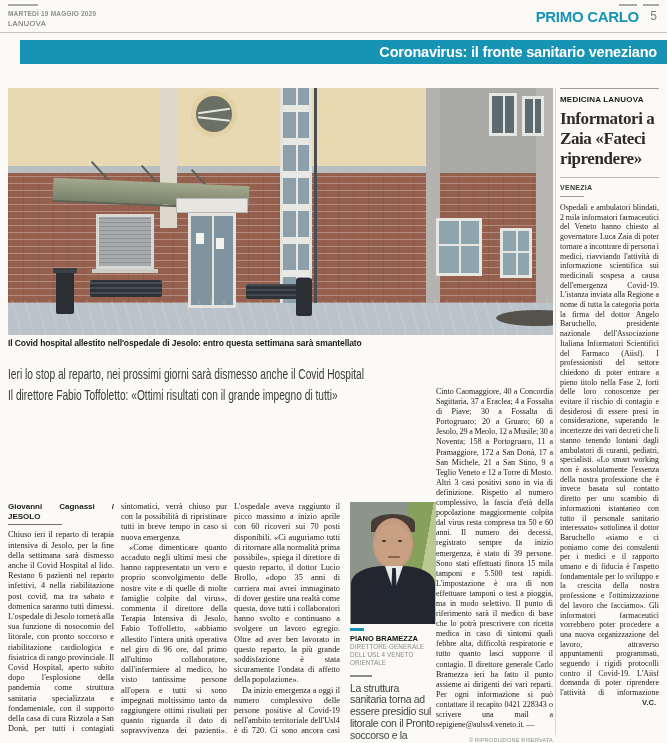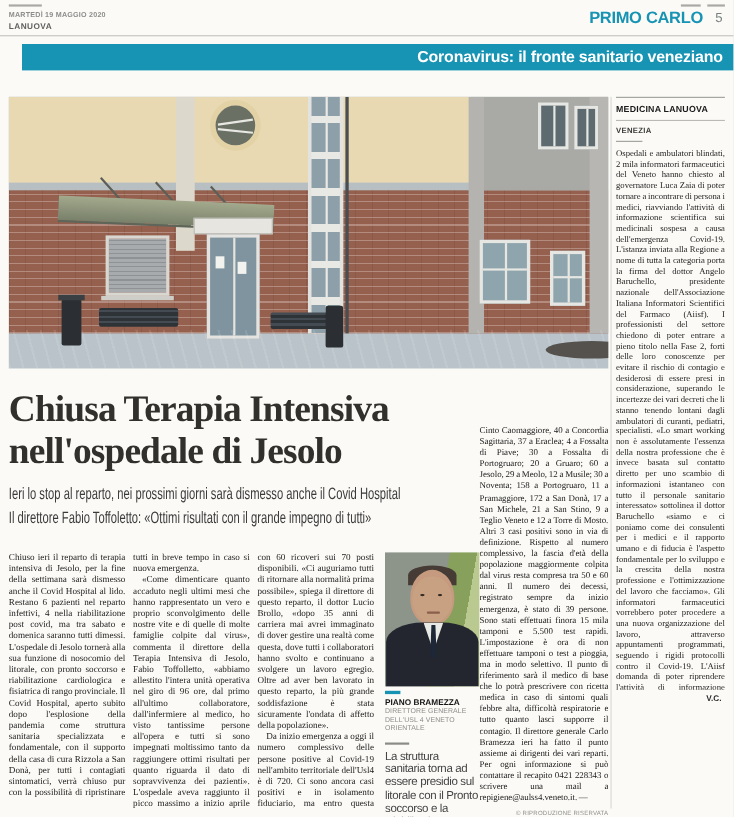"LANUOVA" .hdr-masthead { font-weight: bold -> normal }
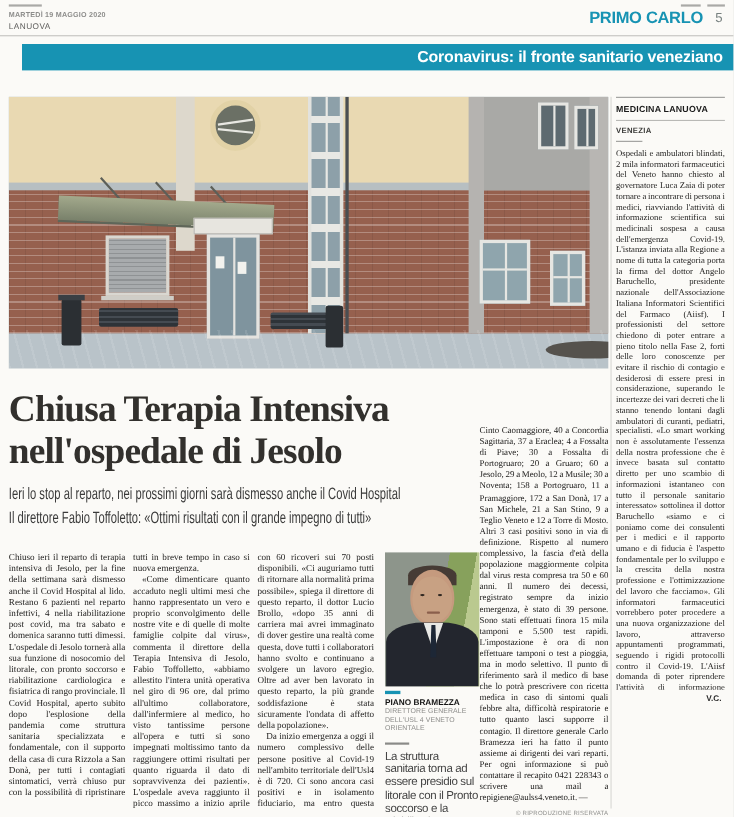"Informatori a Zaia «Fateci riprendere»" div.sb-headline { html: none -> <div>Informatori a Zaia «Fateci riprendere»</div> }
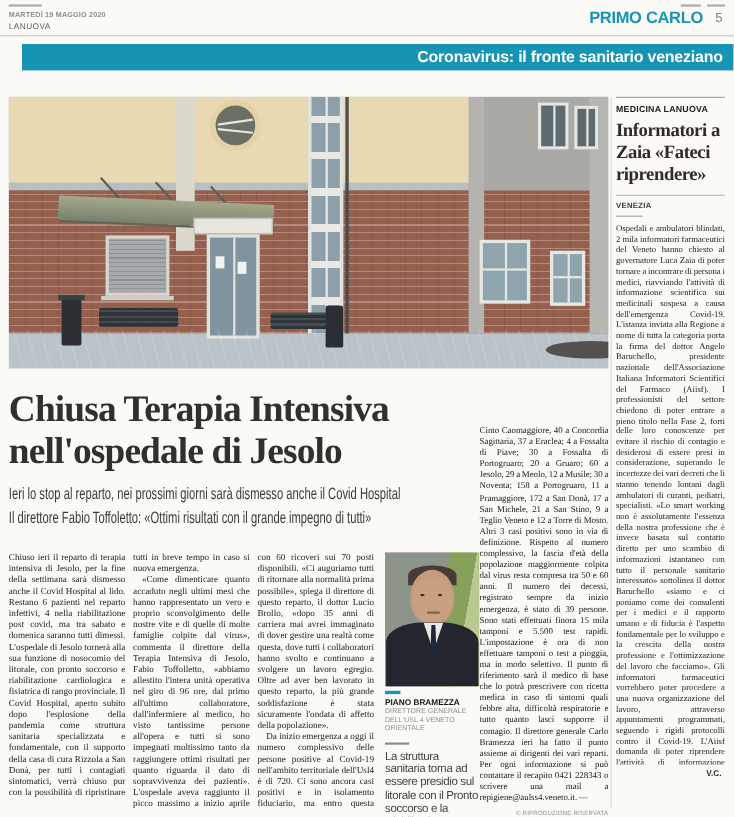"Il Covid hospital allestito" div.photo-caption { html: none -> <div>Il Covid hospital allestito nell'ospedale di Jesolo: entro questa settimana sarà smantellato</div> }
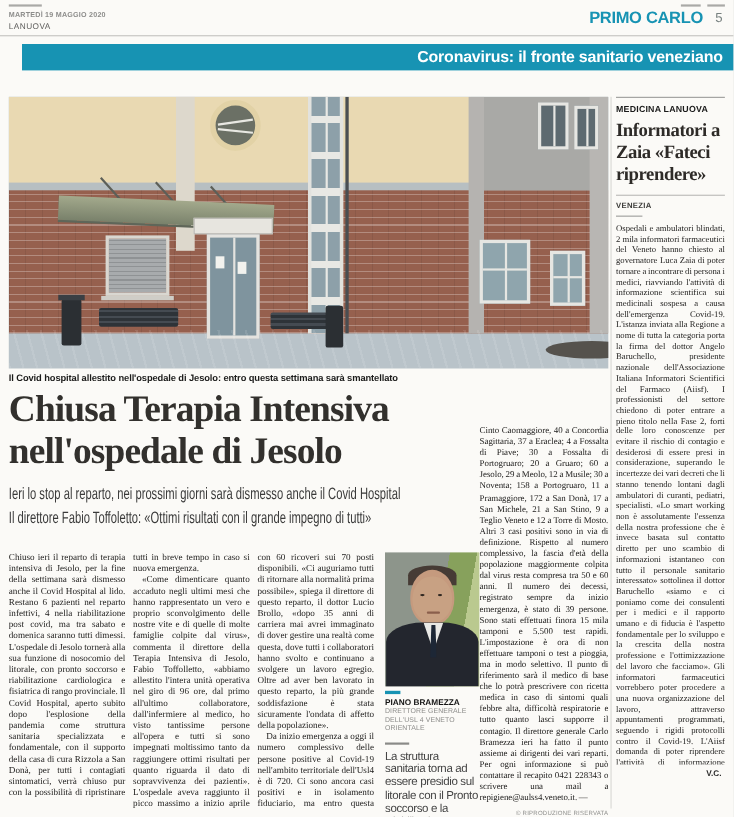"Chiusa Terapia Intensiva nell'ospedale" h1.headline { html: <h1>Chiusa Terapia Intensiva nell'ospedale di Jesolo</h1> -> none }
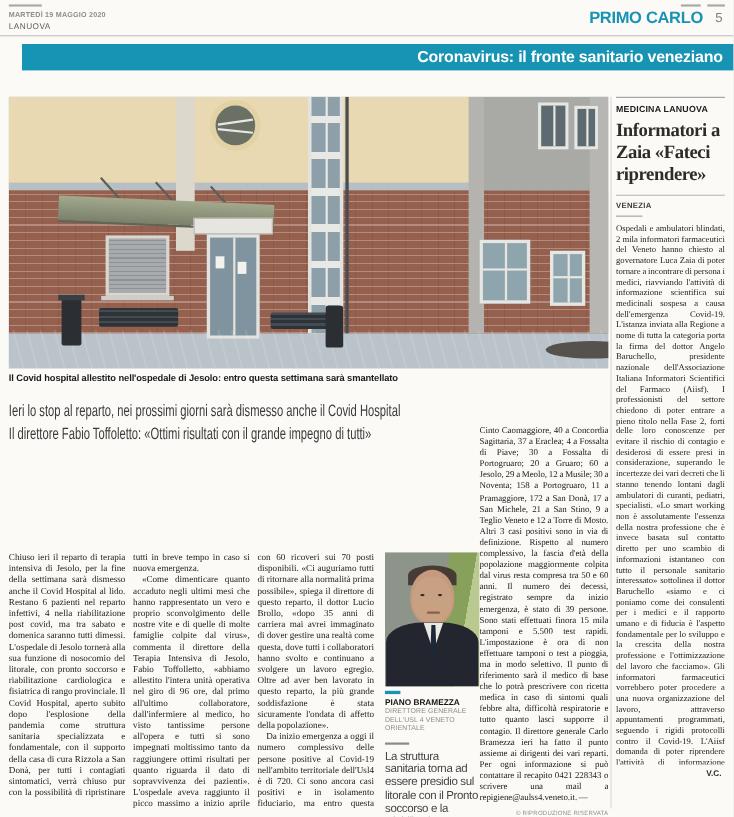"Giovanni Cagnassi / JESOLO" div.byline { html: none -> <div>Giovanni Cagnassi / JESOLO</div> }
